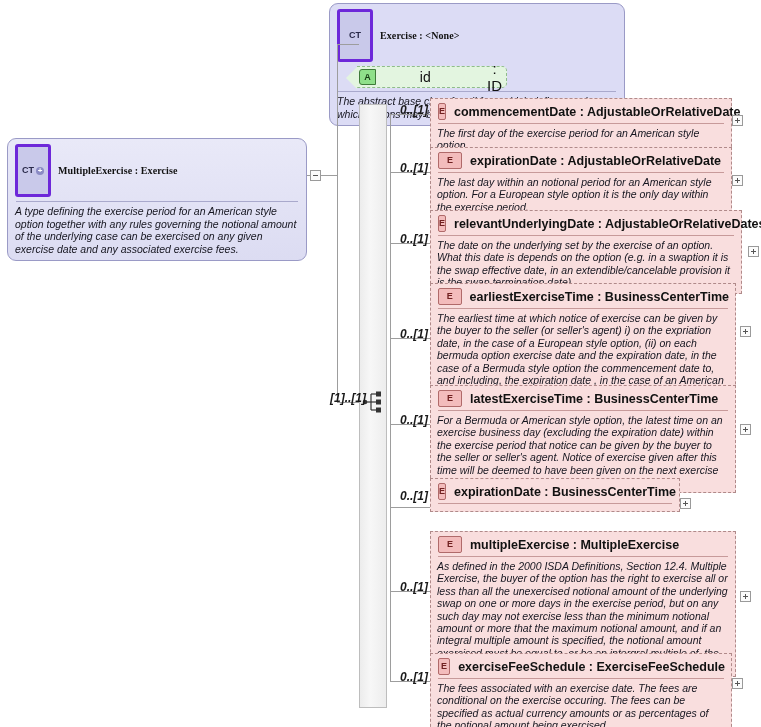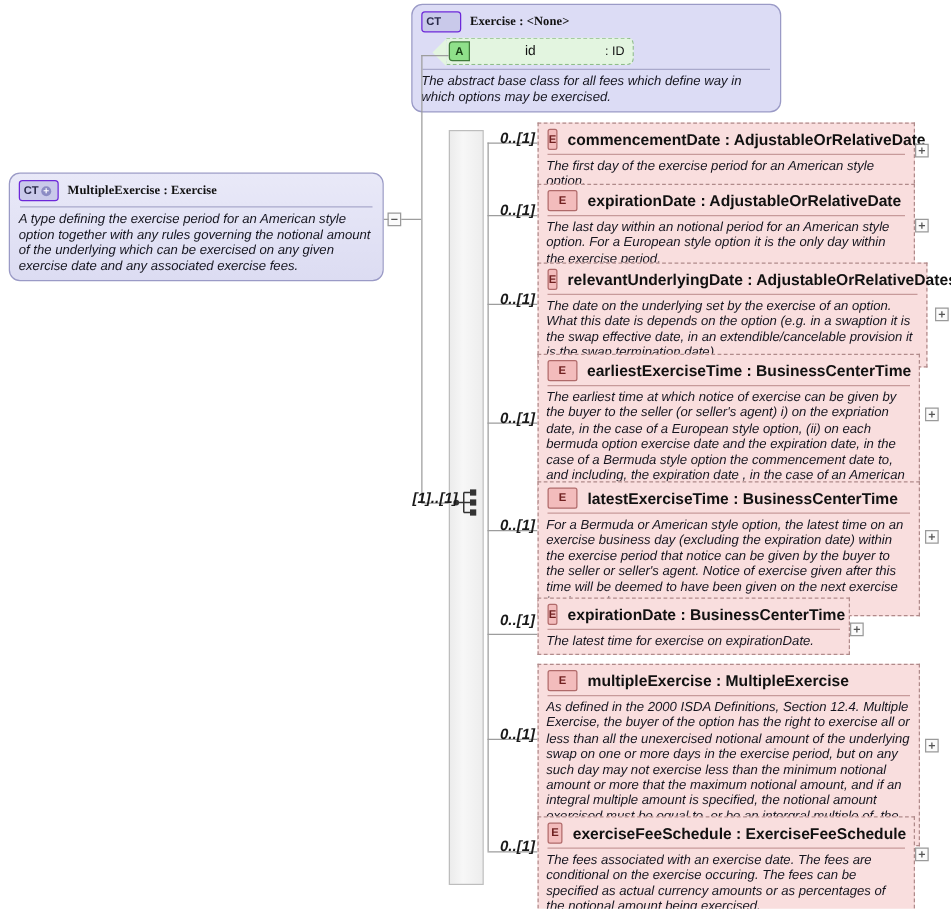"CT" .ct-badge { border: 1px solid #6d28d9 -> 3px solid #6d28d9; justify-content: flex-start -> center; padding: 0 3px -> 16px 3px }
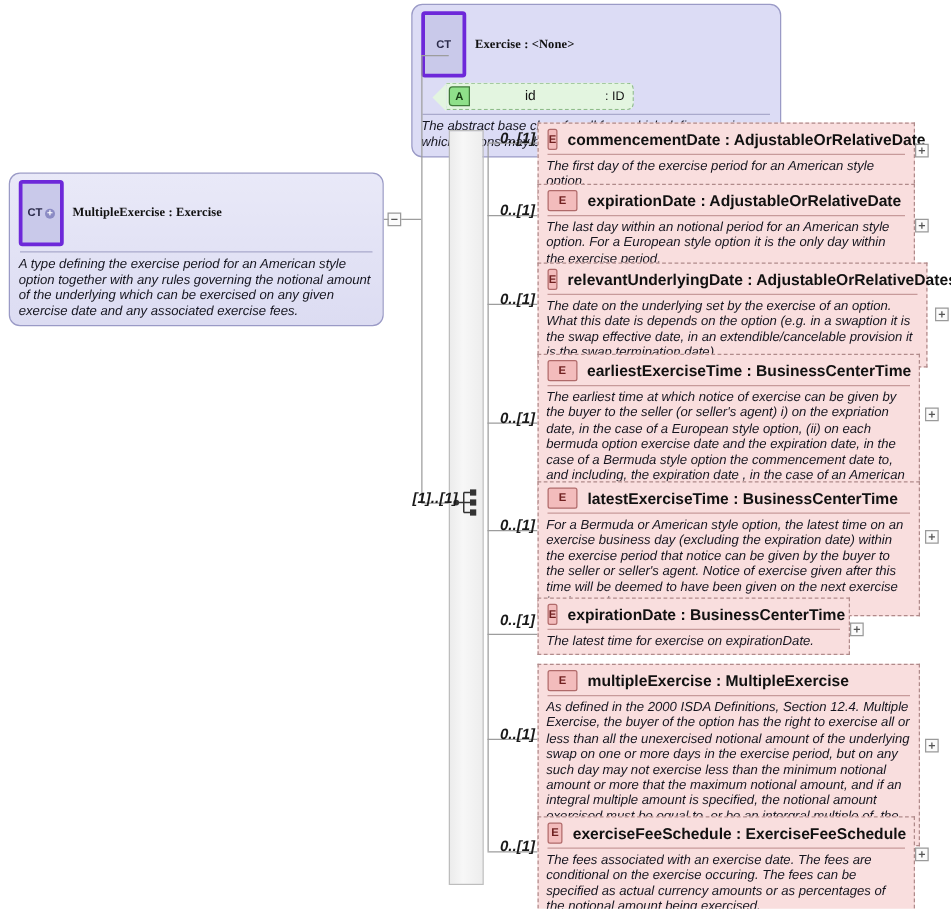"id" .attr-name { font-size: 11px -> 14px }
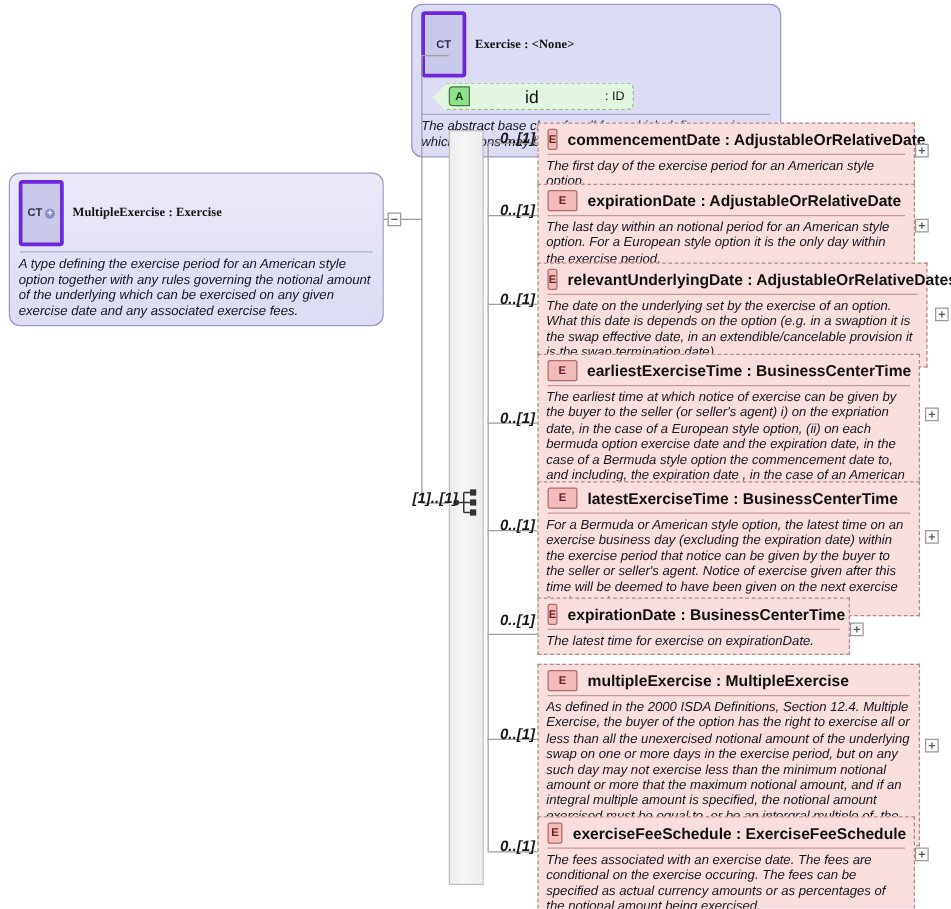": ID" .attr-type { font-size: 10px -> 15px }
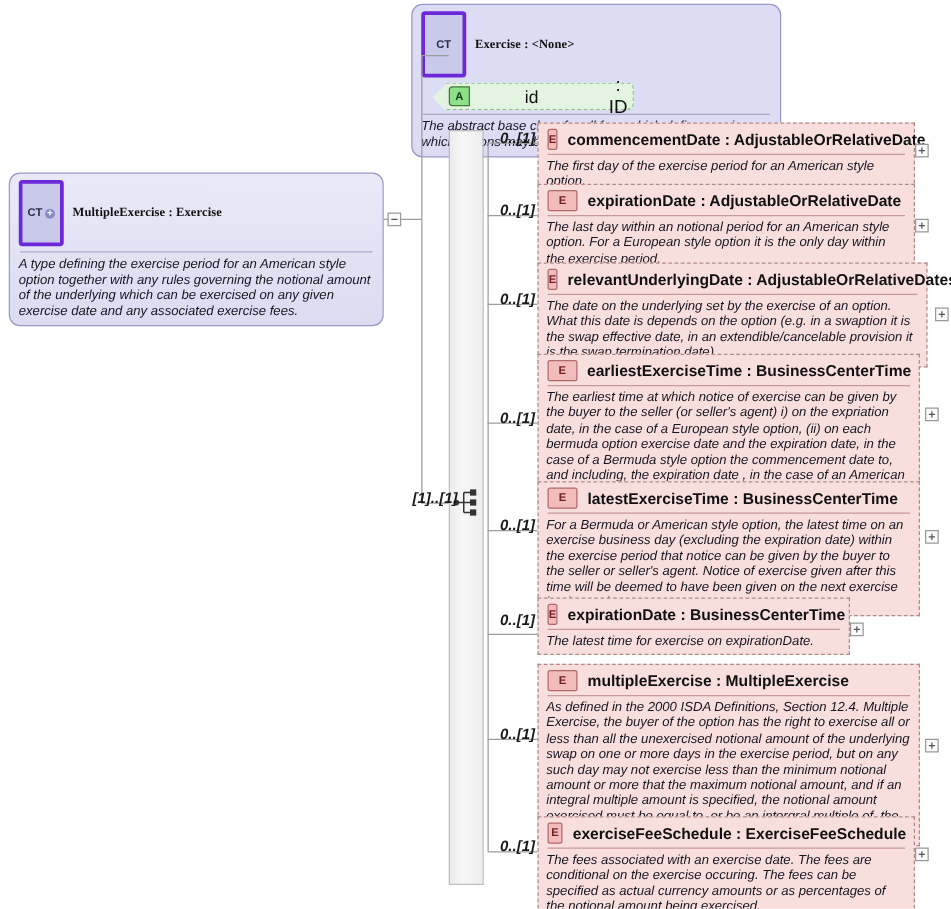"A type defining the exercise" div.ct-desc { text: which -> case }
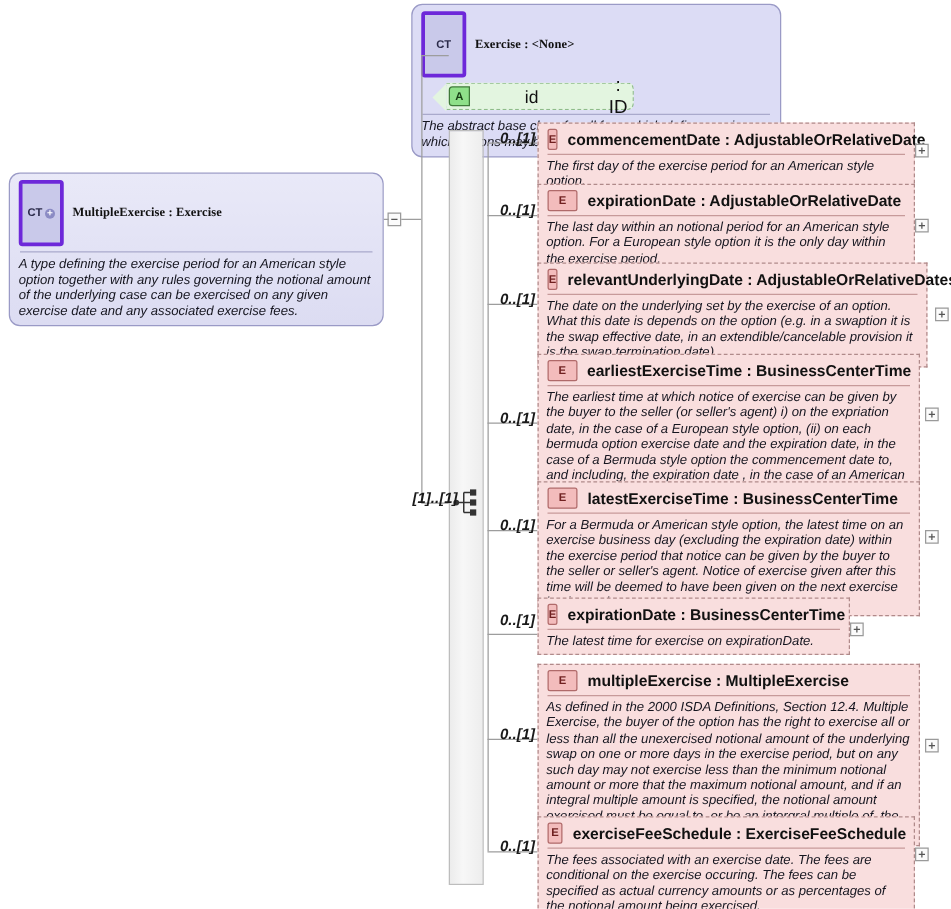"The latest time for exercise" div.el-desc { html: <div>The latest time for exercise on expirationDate.</div> -> none }
